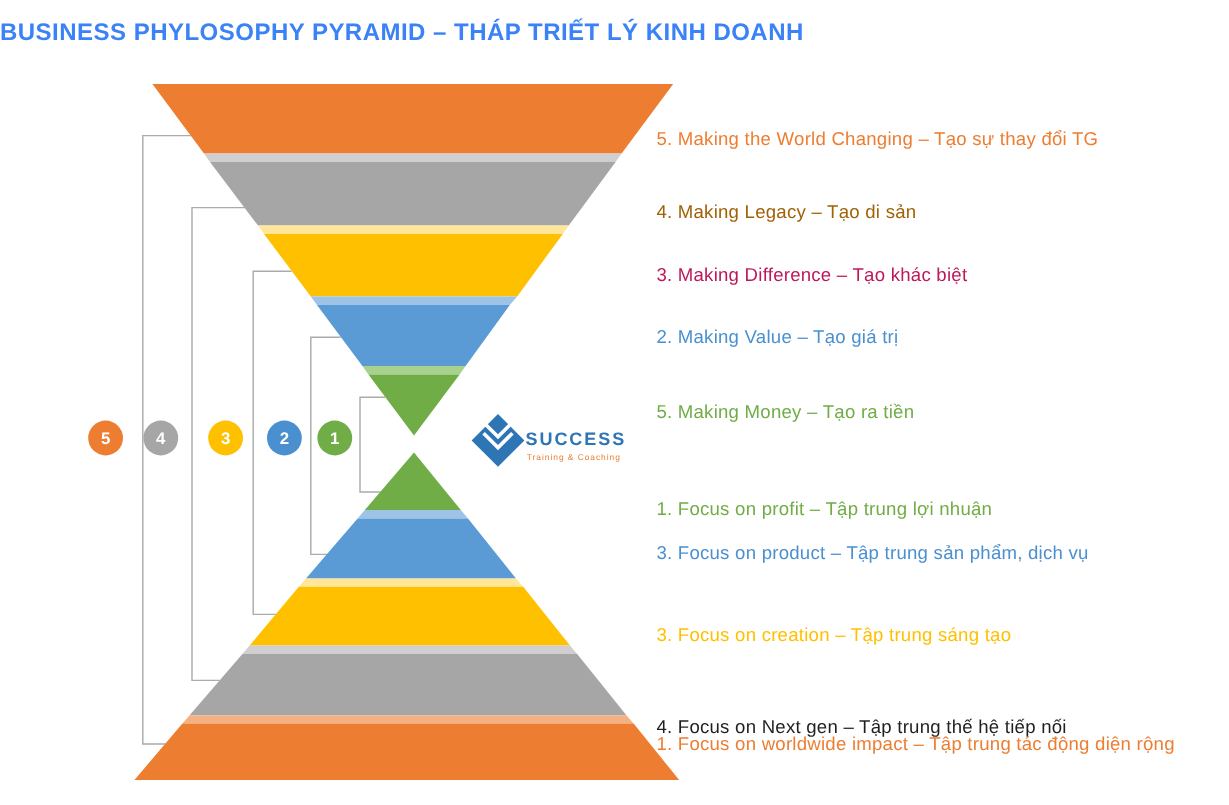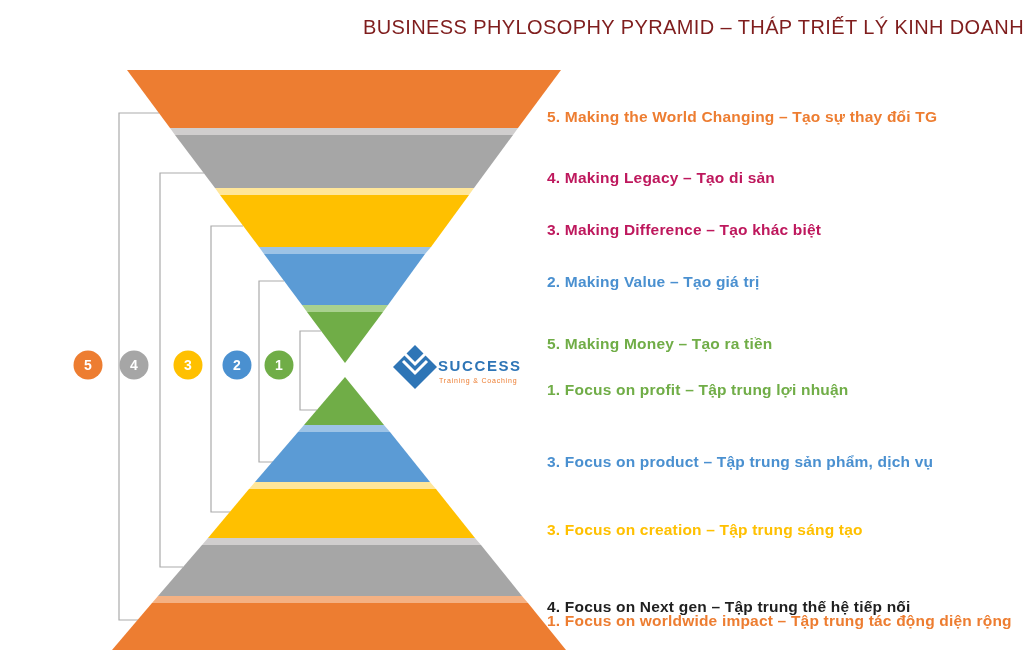"BUSINESS PHYLOSOPHY PYRAMID – THÁP" .title { color: #7f1d1d -> #3b82f6; font-weight: normal -> bold; text-align: right -> left }
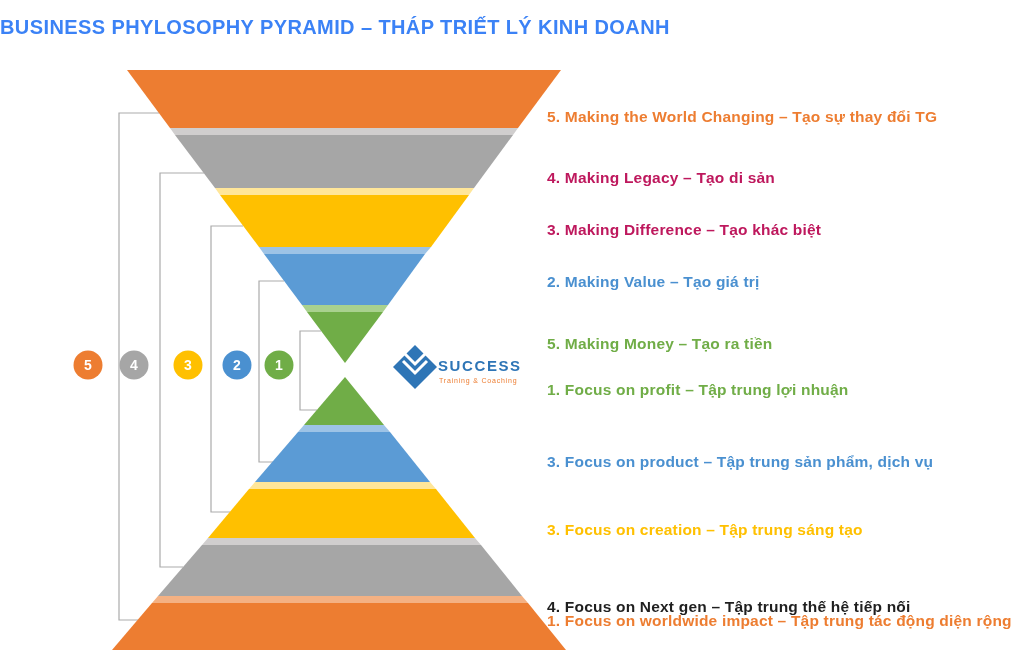"5. Making the World Changing" .rlabel { font-weight: 700 -> 400 }
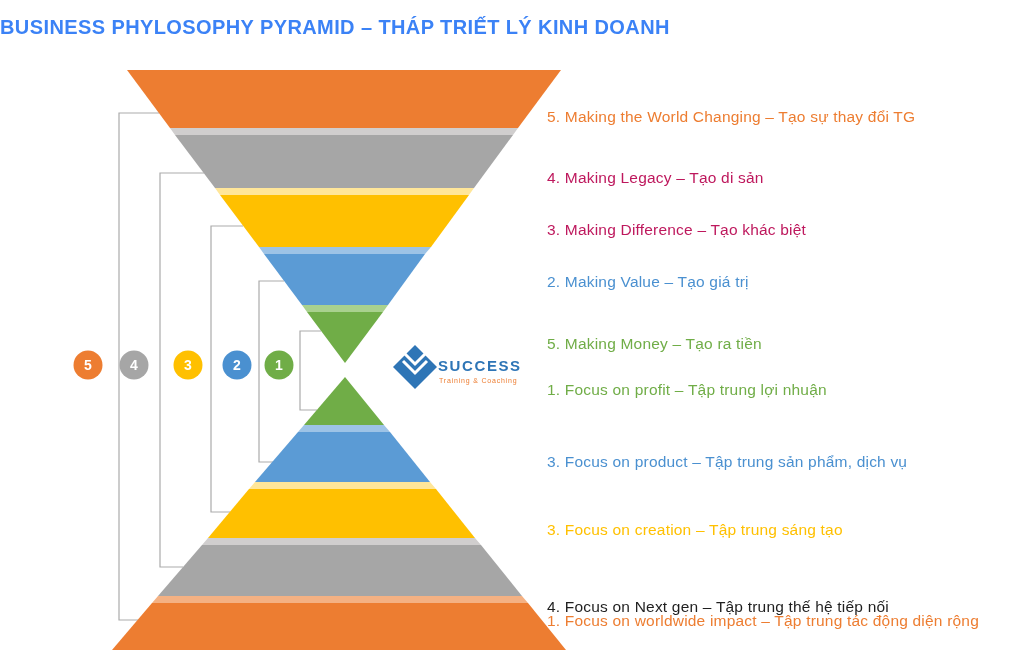"4. Making Legacy – Tạo" div.rlabel { color: #be185d -> #a16207 }
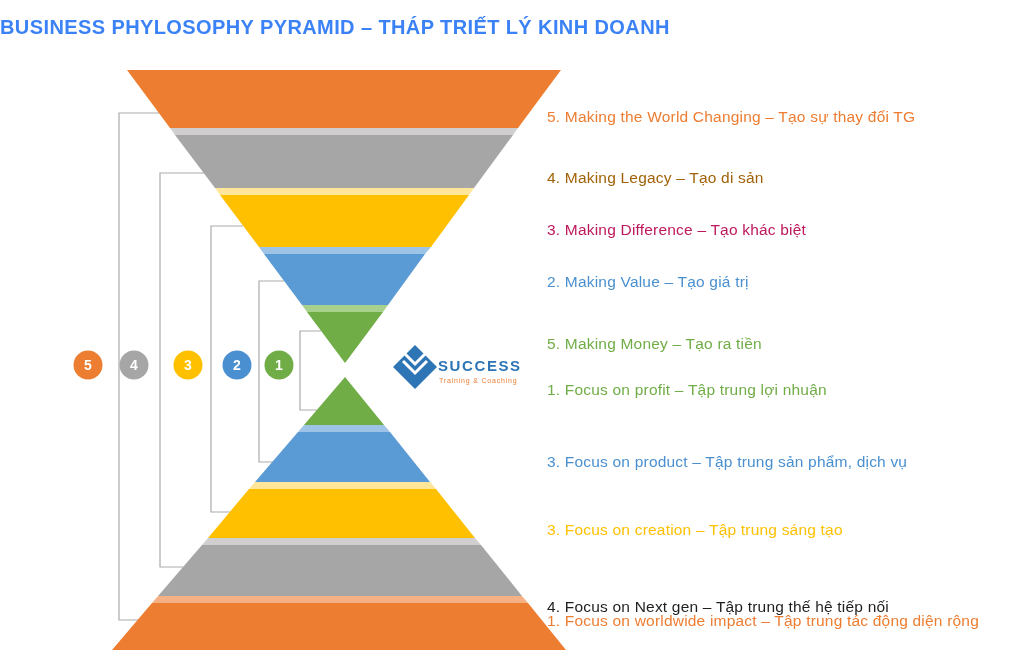"1. Focus on profit –" div.rlabel { top: 379px -> 414px }
